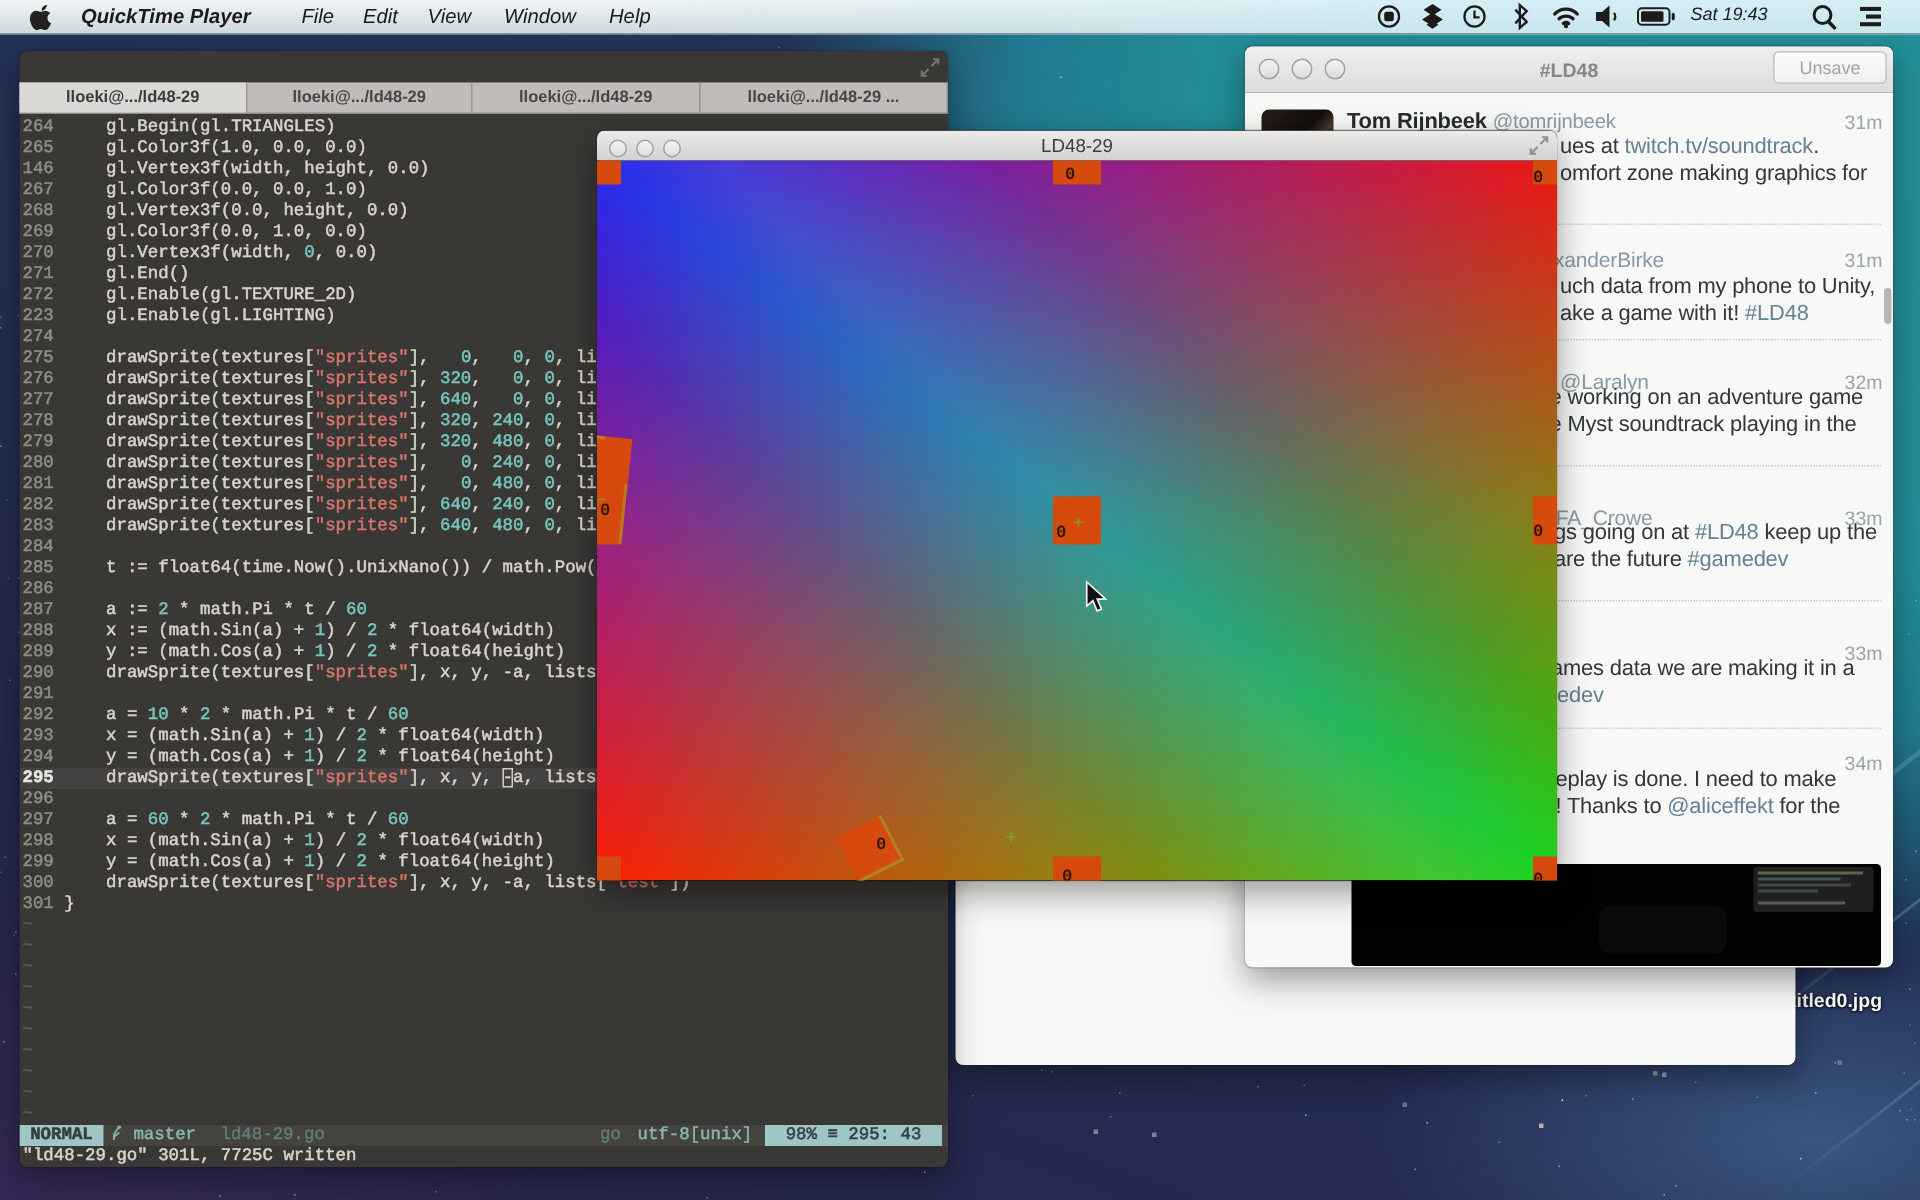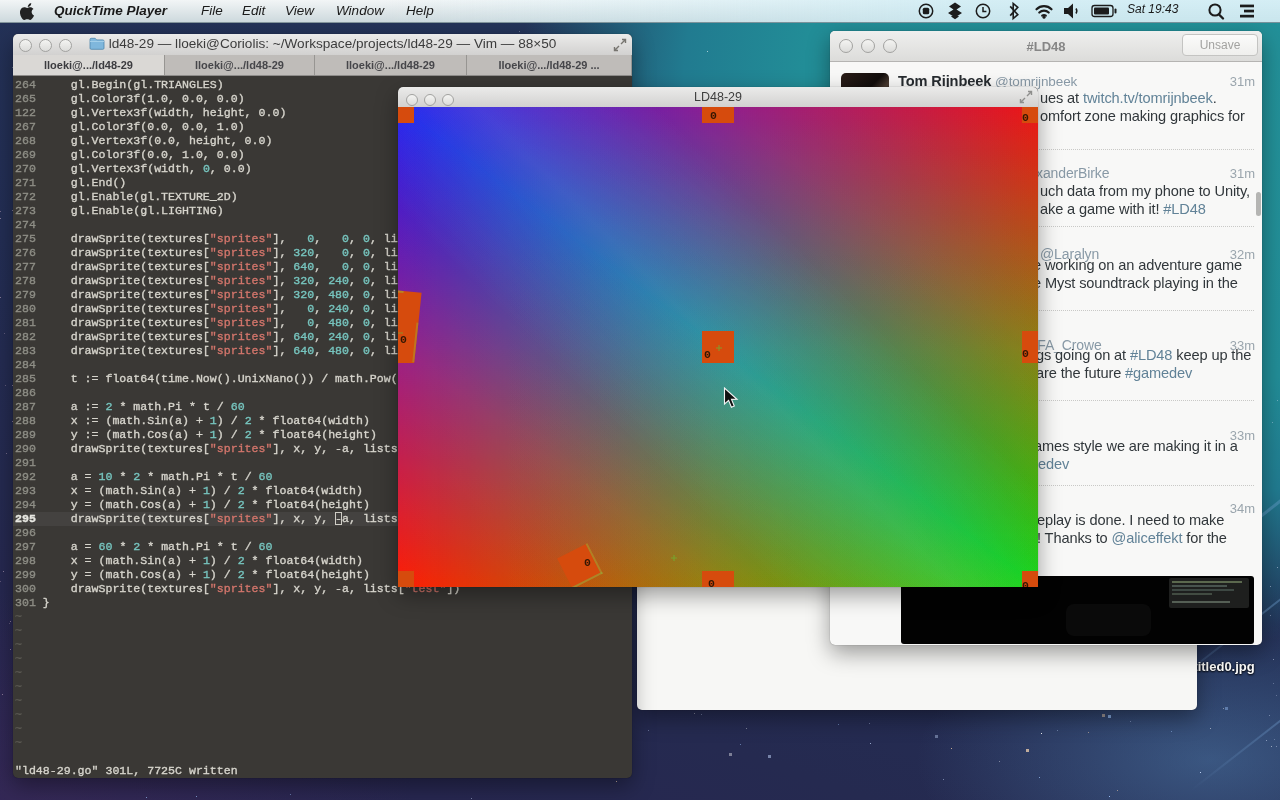"ld48-29 — lloeki@Coriolis:" div.tbar { html: <div> <div><span></span><span></span><span></span></div> <div><svg> <path></path> <path></path> </svg>ld48-29 — lloeki@Coriolis: ~/Workspace/projects/ld48-29 — Vim — 88×50</div> </div> -> none }
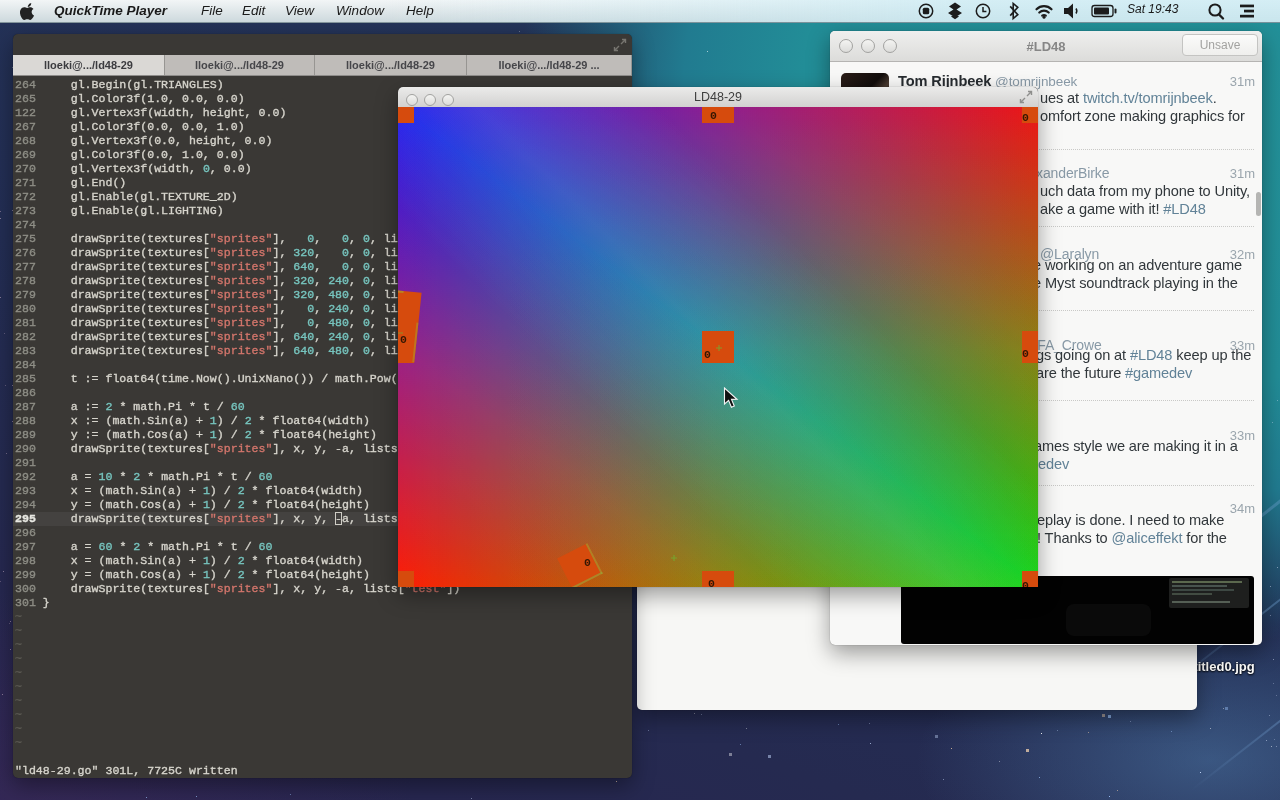"twitch.tv/tomrijnbeek" span.twl { text: twitch.tv/tomrijnbeek -> twitch.tv/soundtrack }
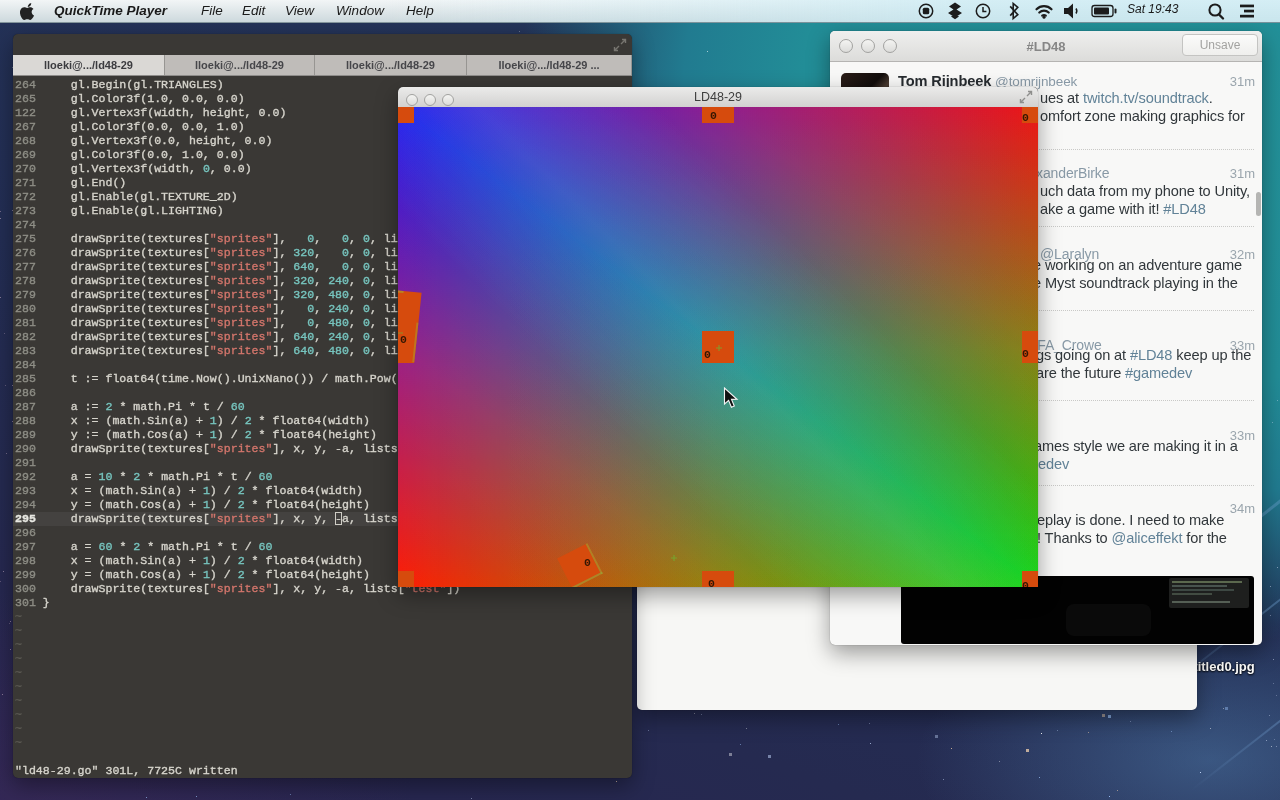"122" span.ln { text: 122 -> 146 }
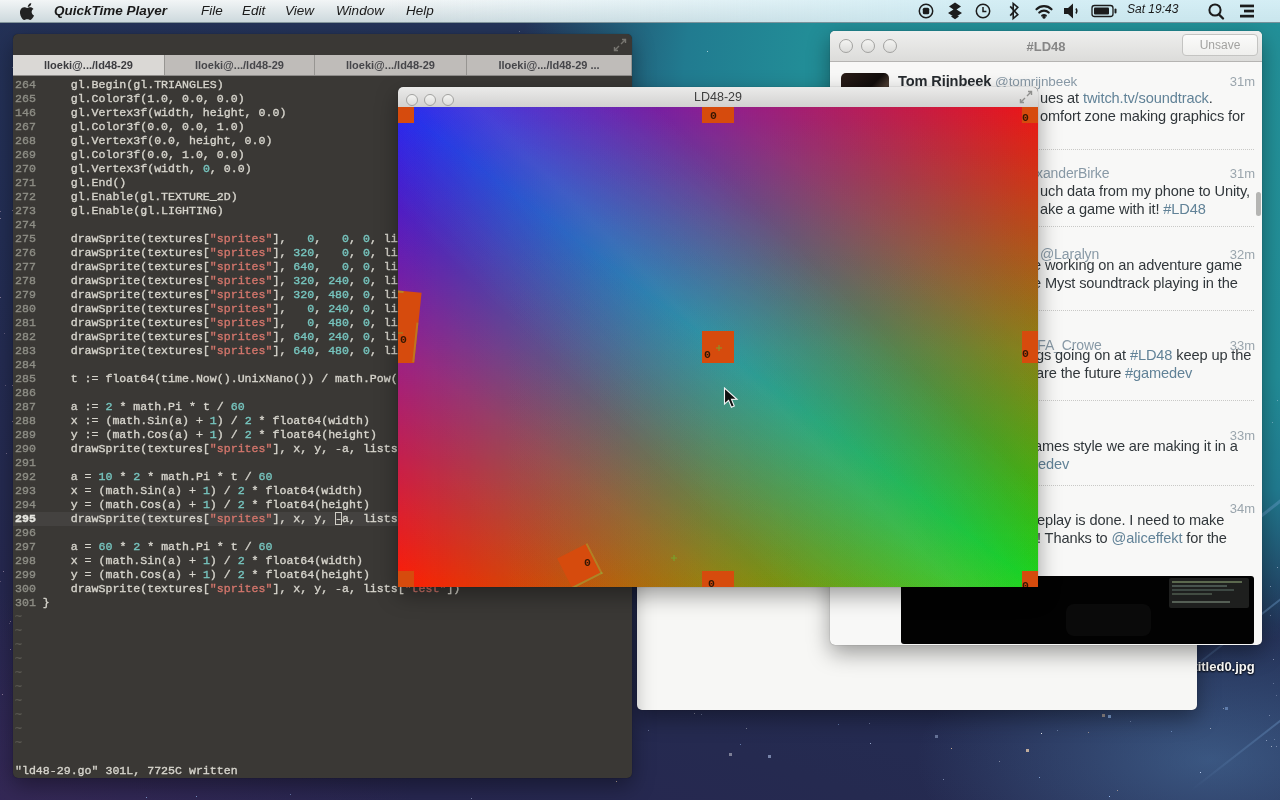"273" span.ln { text: 273 -> 223 }
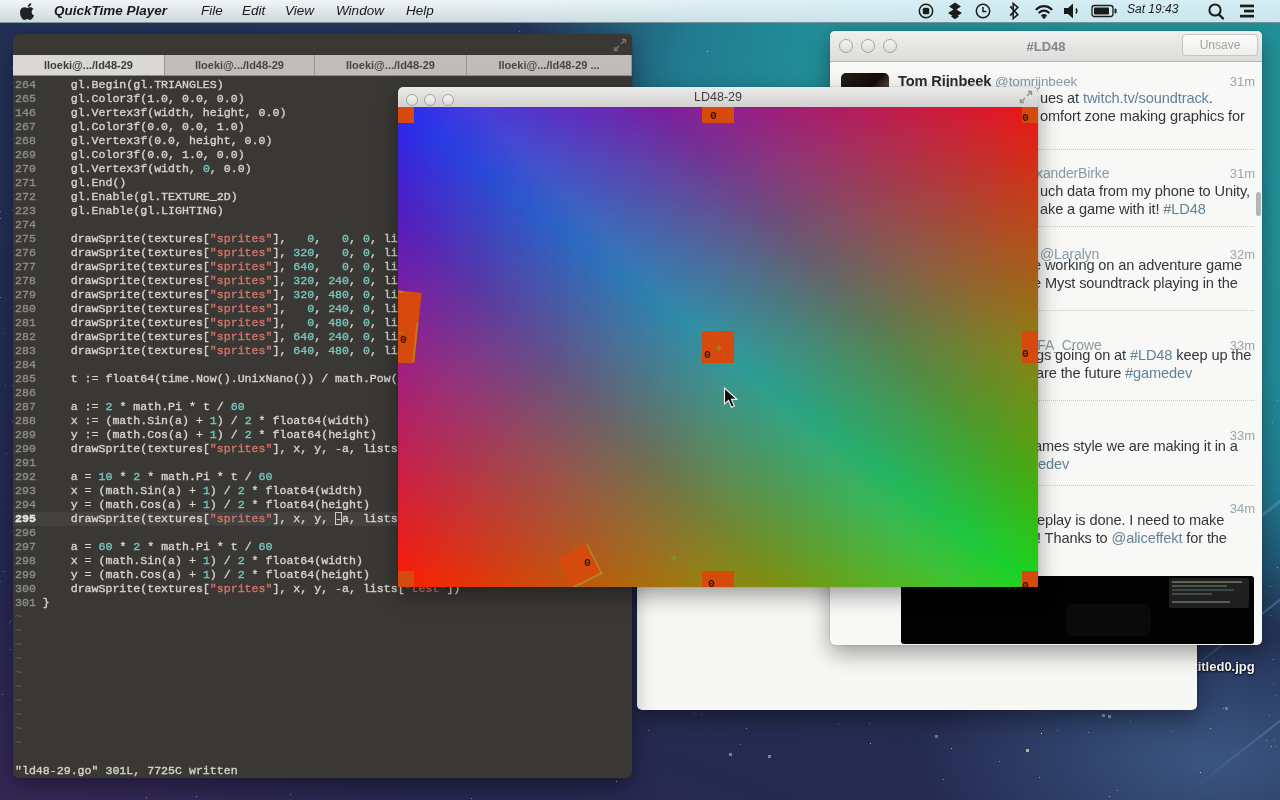"ames style we are making" div.tw { text: style -> data }
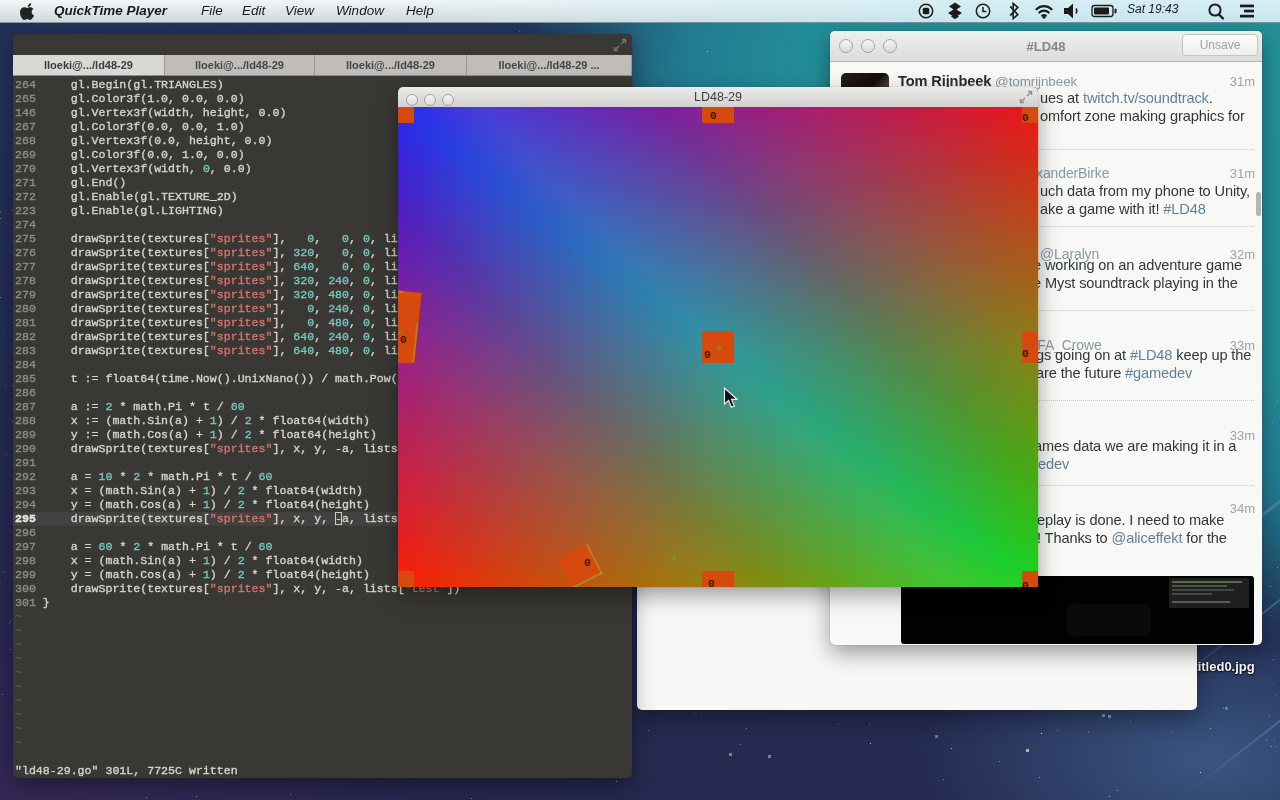"NORMAL" div { html: none -> <div> <div>NORMAL</div> <div><svg> <path></path> <circle></circle> </svg> master</div> <div>ld48-29.go</div> <div>go</div> <div>utf-8[unix]</div> <div>98% ≡ 295: 43</div> </div> }
